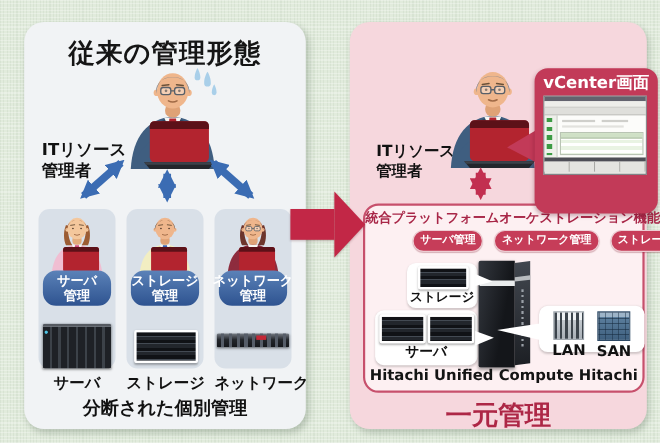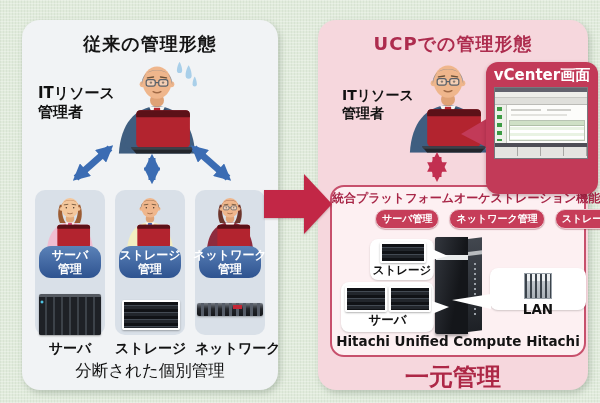"従来の管理形態" .panel-title { font-size: 18px -> 24px }
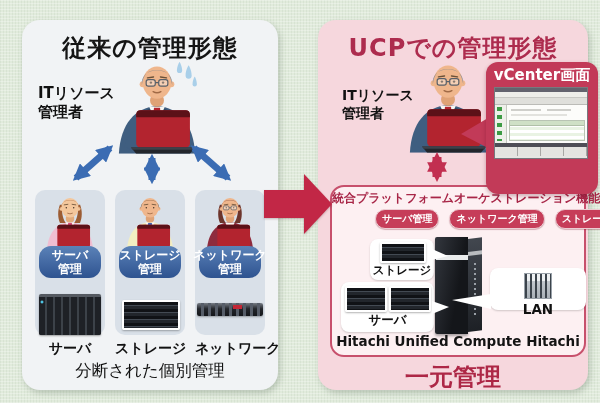"UCPでの管理形態" div.panel-title { html: <div>UCPでの管理形態</div> -> none }
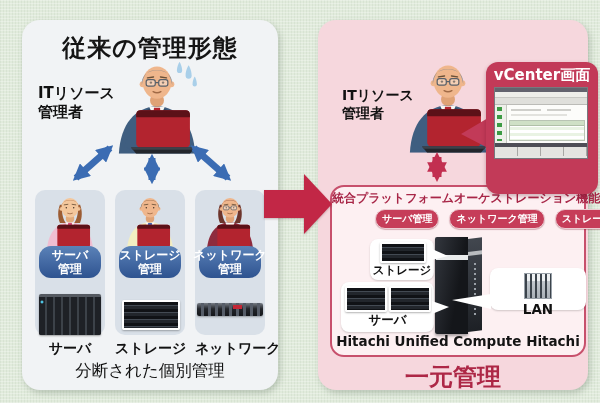"ITリソース" .mgr-label { margin-top: none -> 43px }
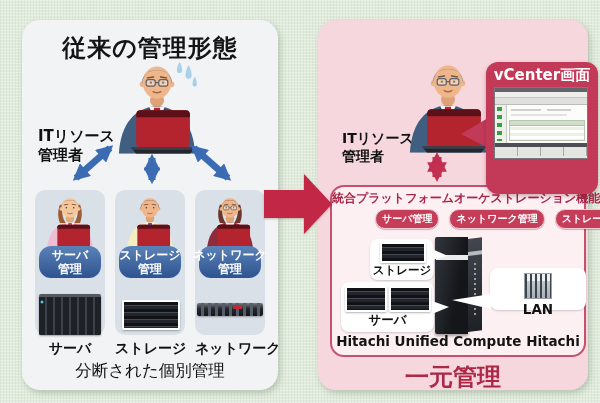"LAN" .bub-lansan { top: 81px -> 91px }
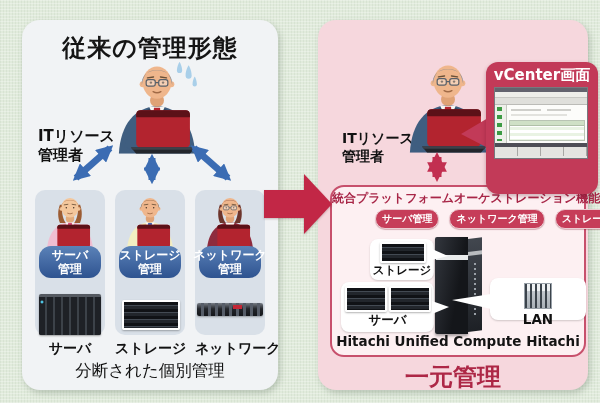"SAN" div.dev-col { html: none -> <div> <div></div> <div>SAN</div> </div> }
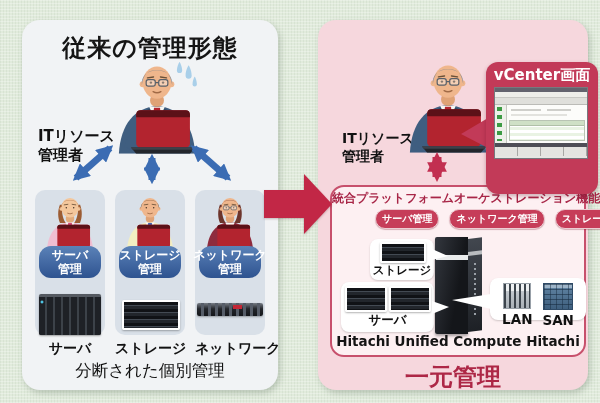"分断された個別管理" .left-caption { font-weight: normal -> bold }
